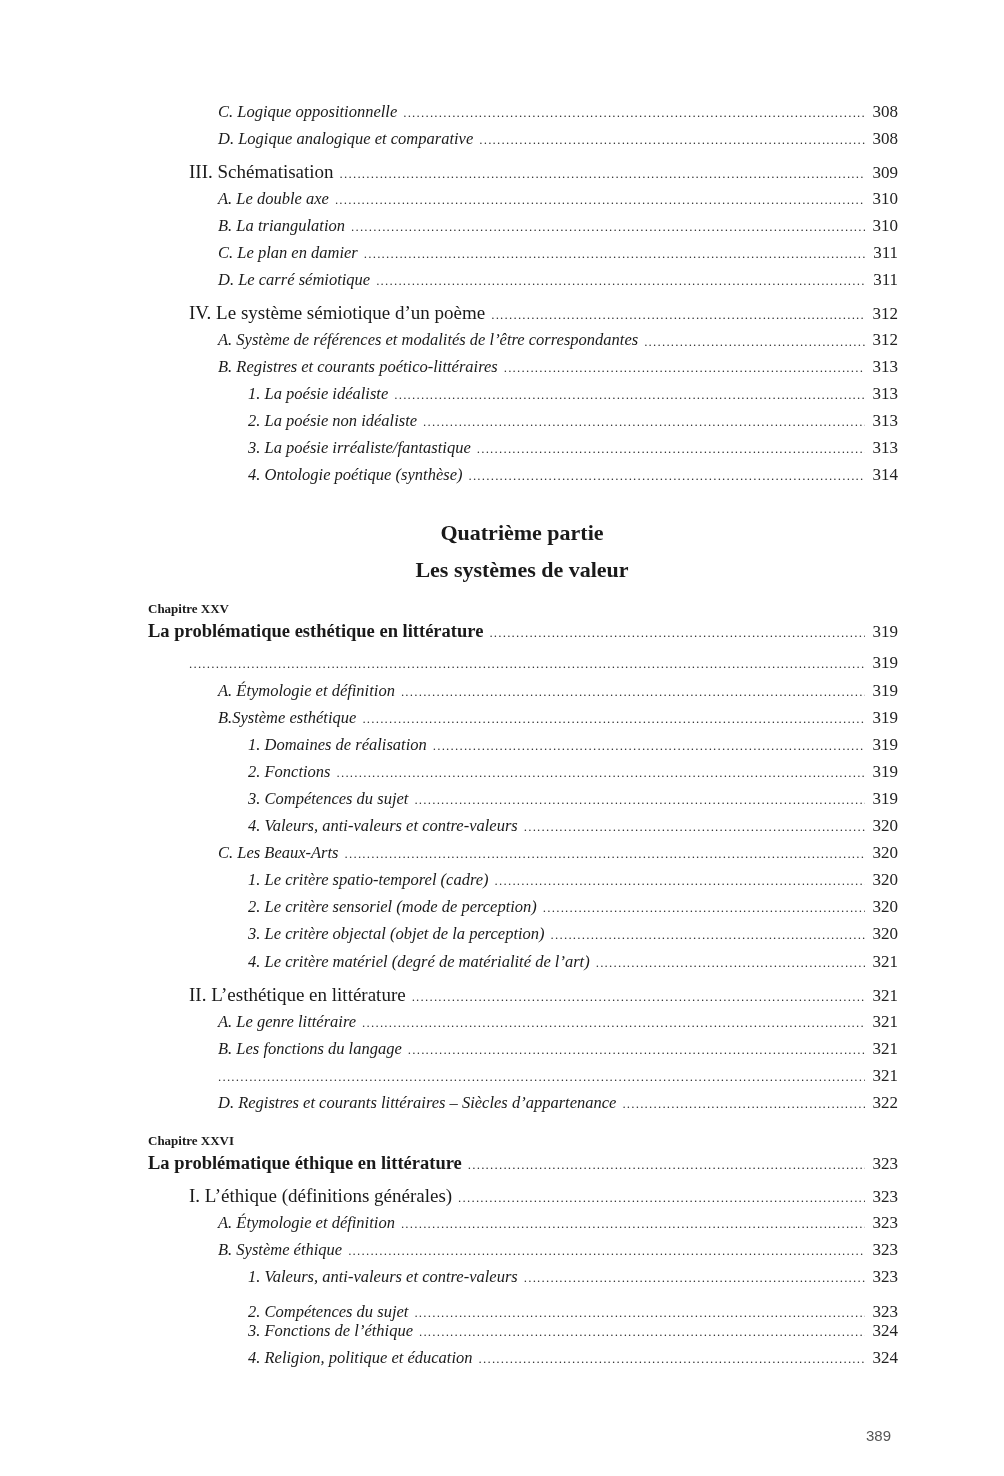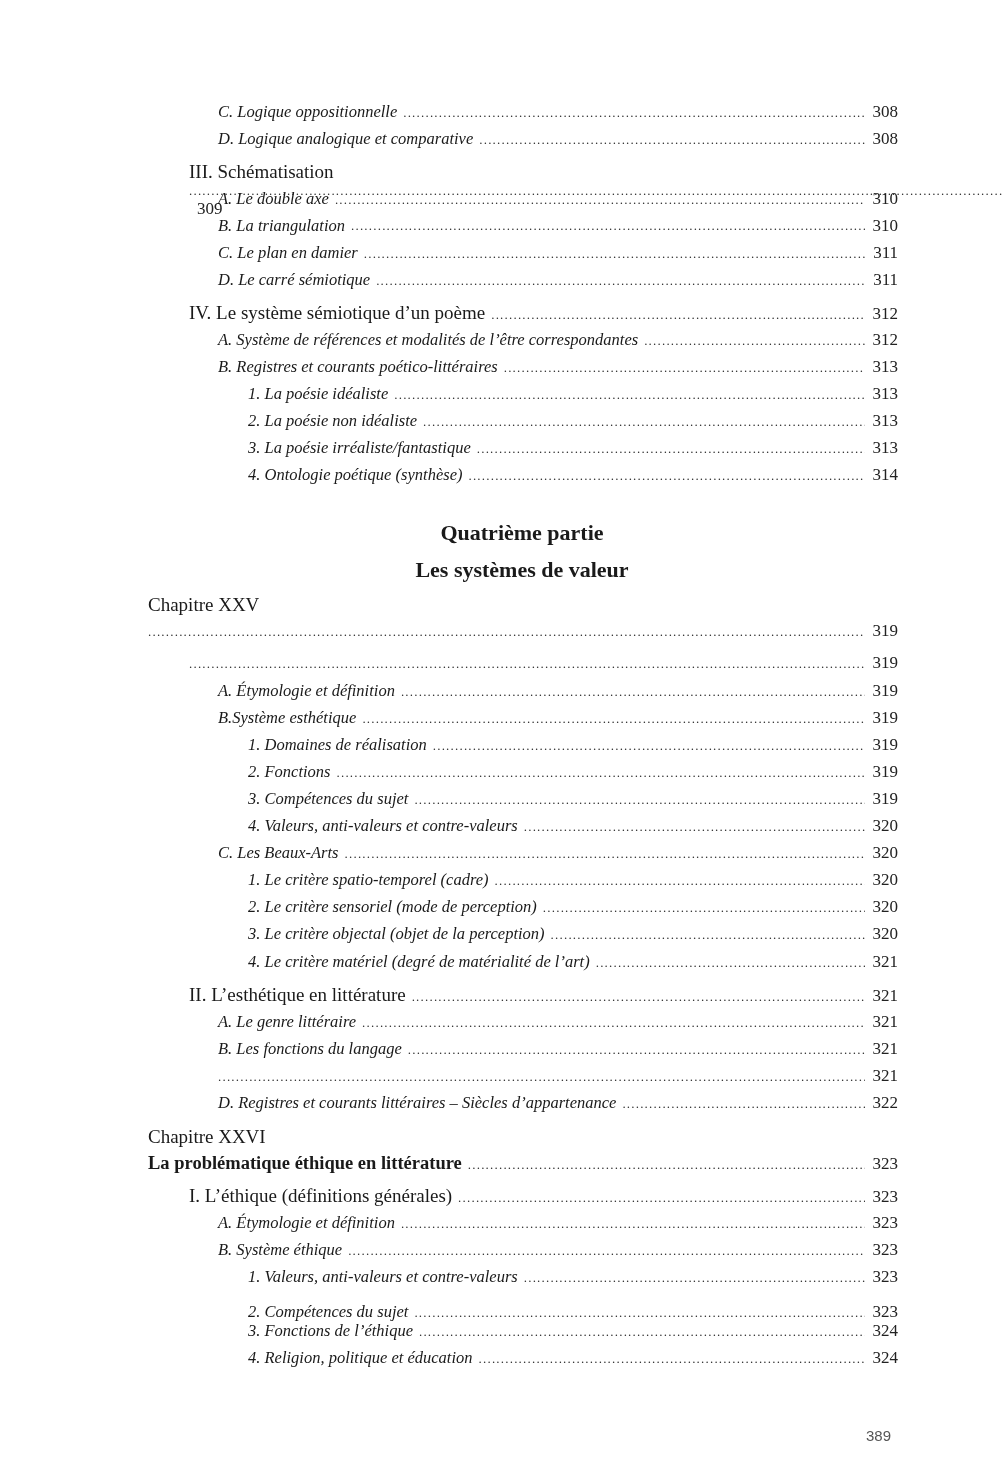"III. Schématisation" div.entry { flex-direction: column -> none }
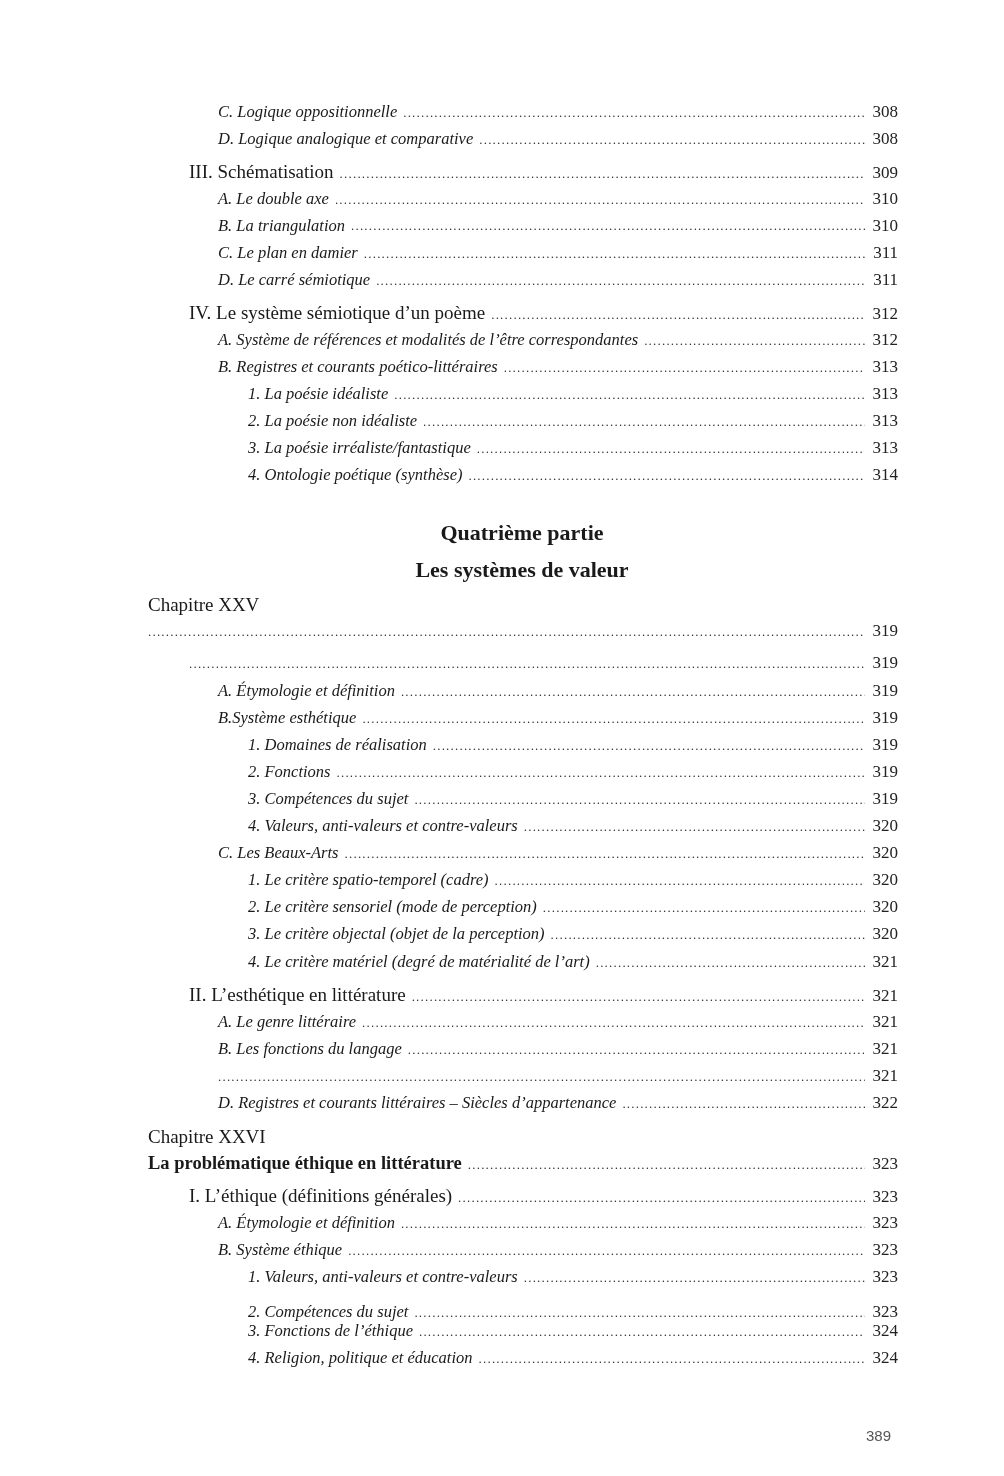"B. La triangulation" div.entry { align-items: center -> none }
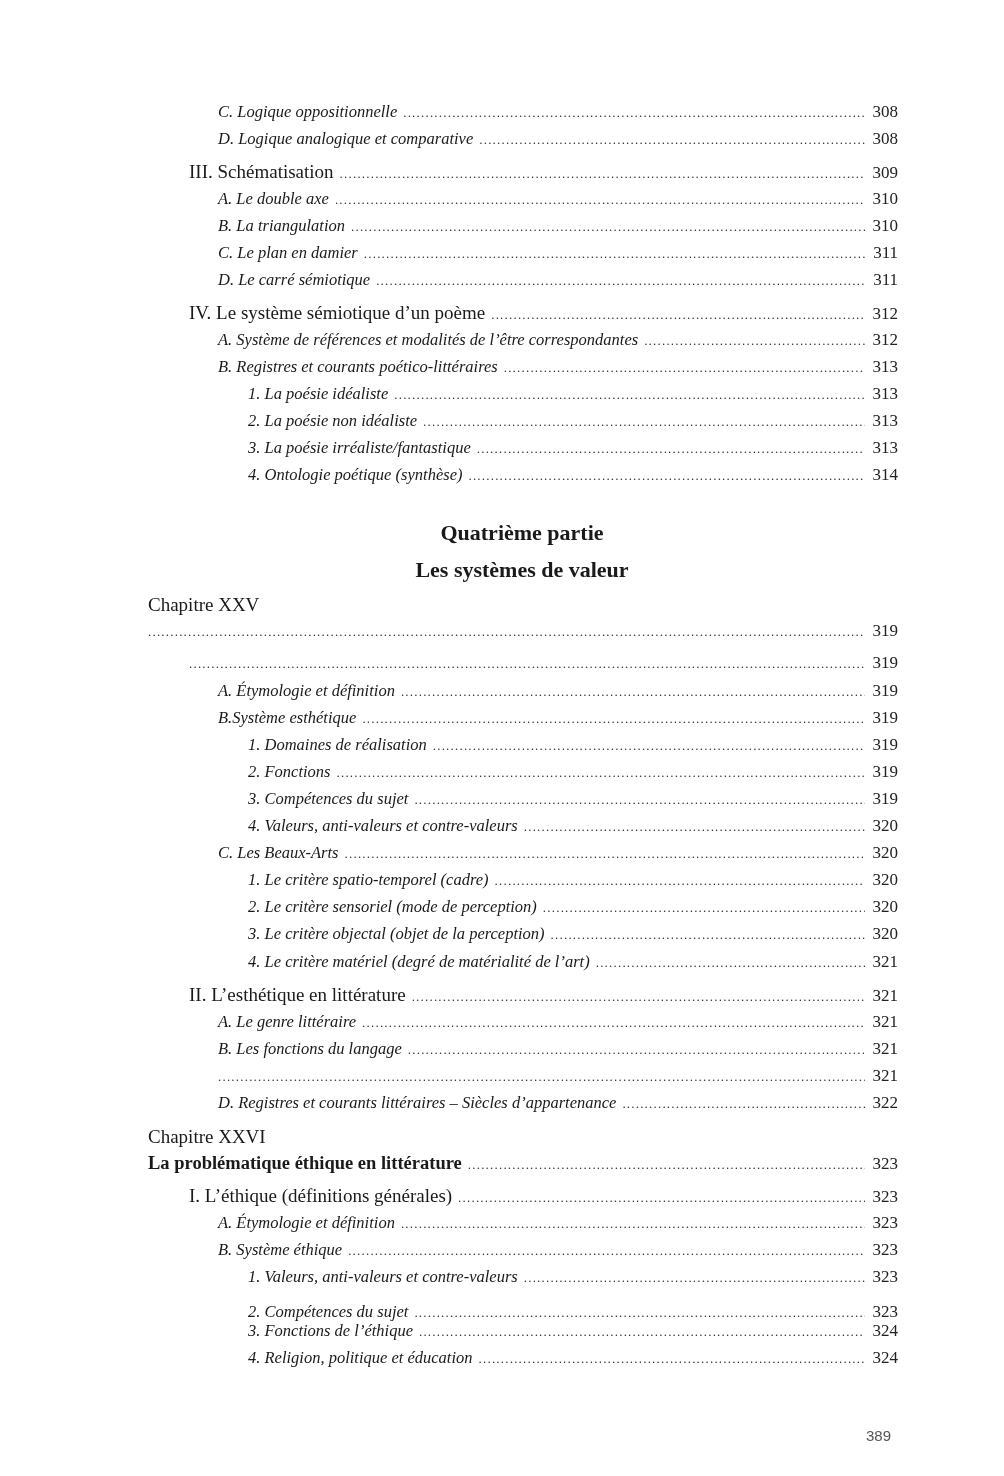"A. Système de références et" div.entry { align-items: none -> flex-end }
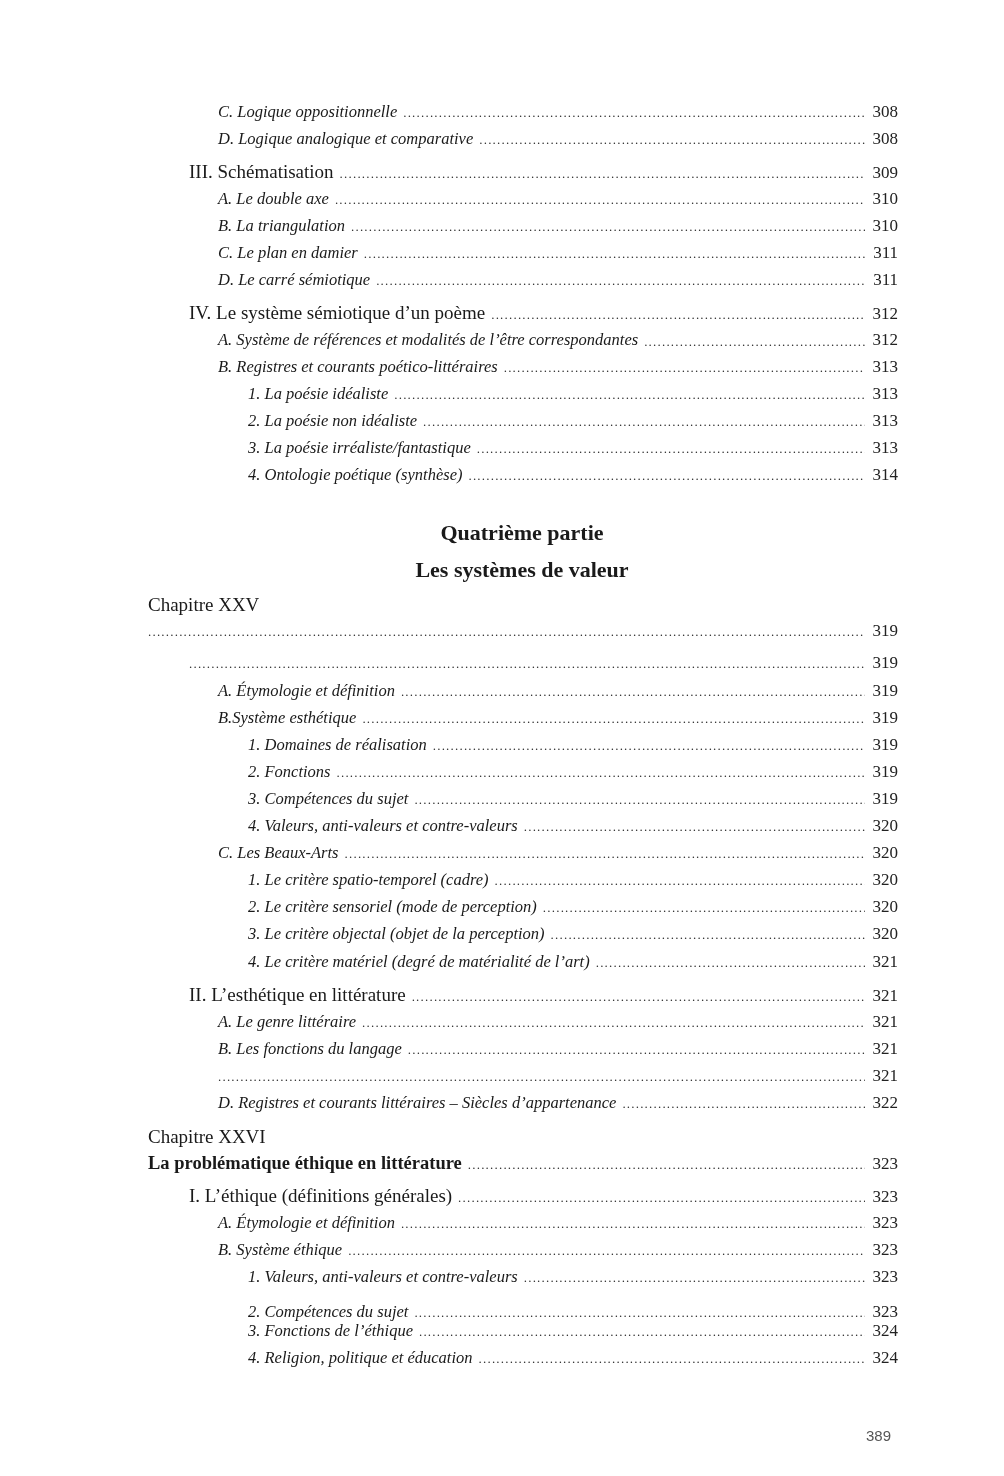"Chapitre XXV" .chapter-label { font-size: 19px -> 13px; font-weight: normal -> bold; margin-top: none -> 7px }
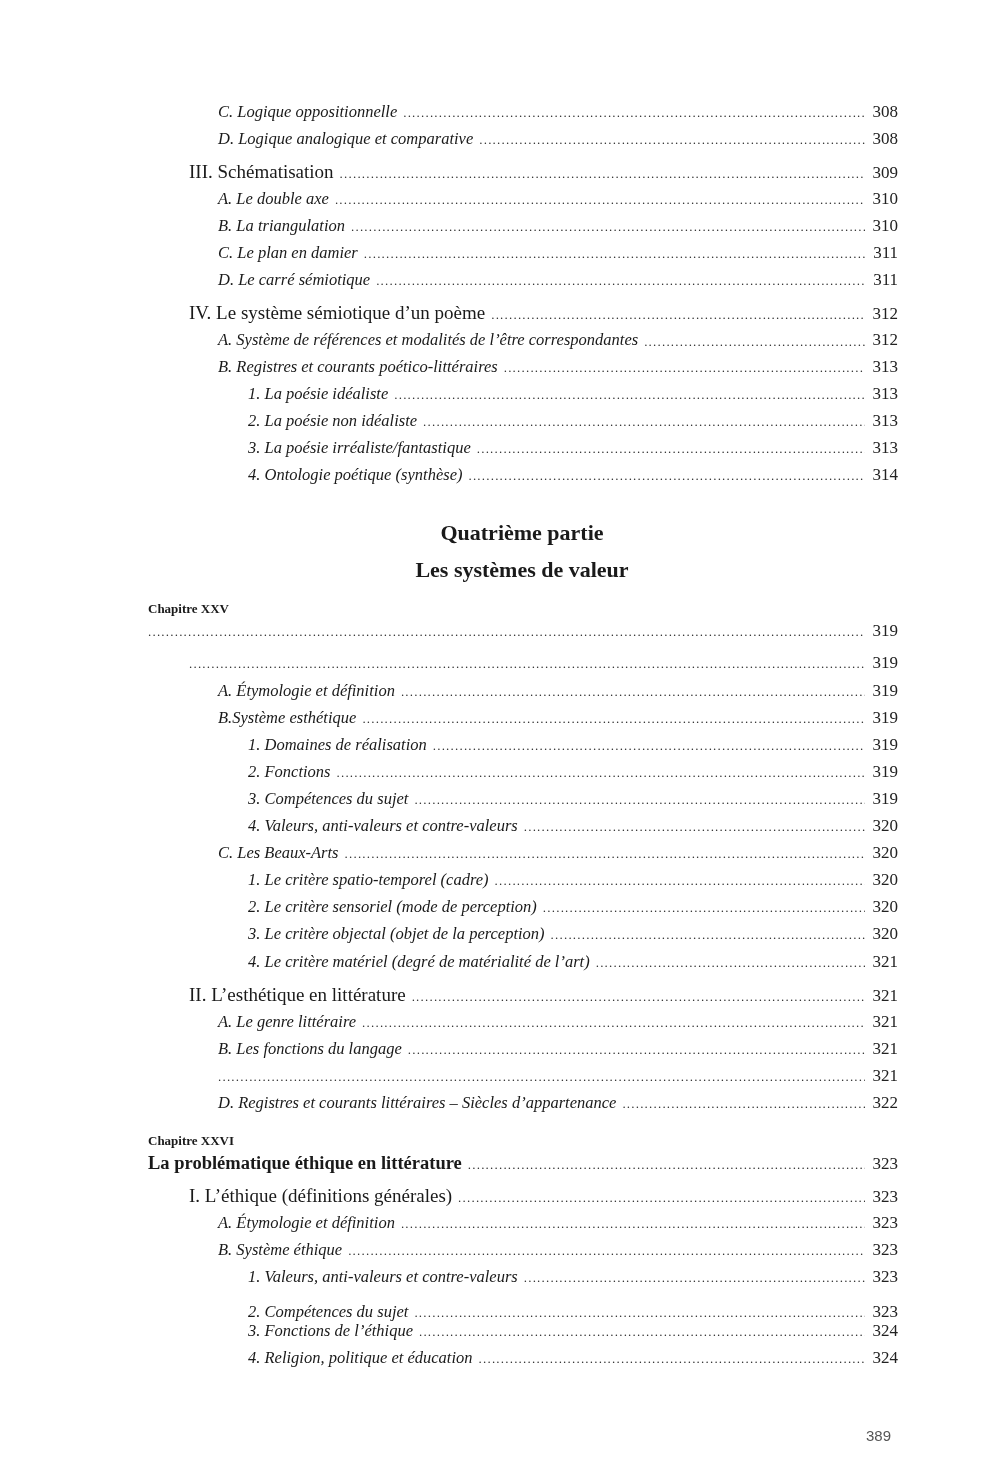"La problématique esthétique en" span.label { html: none -> <span>La problématique esthétique en littérature</span> }
